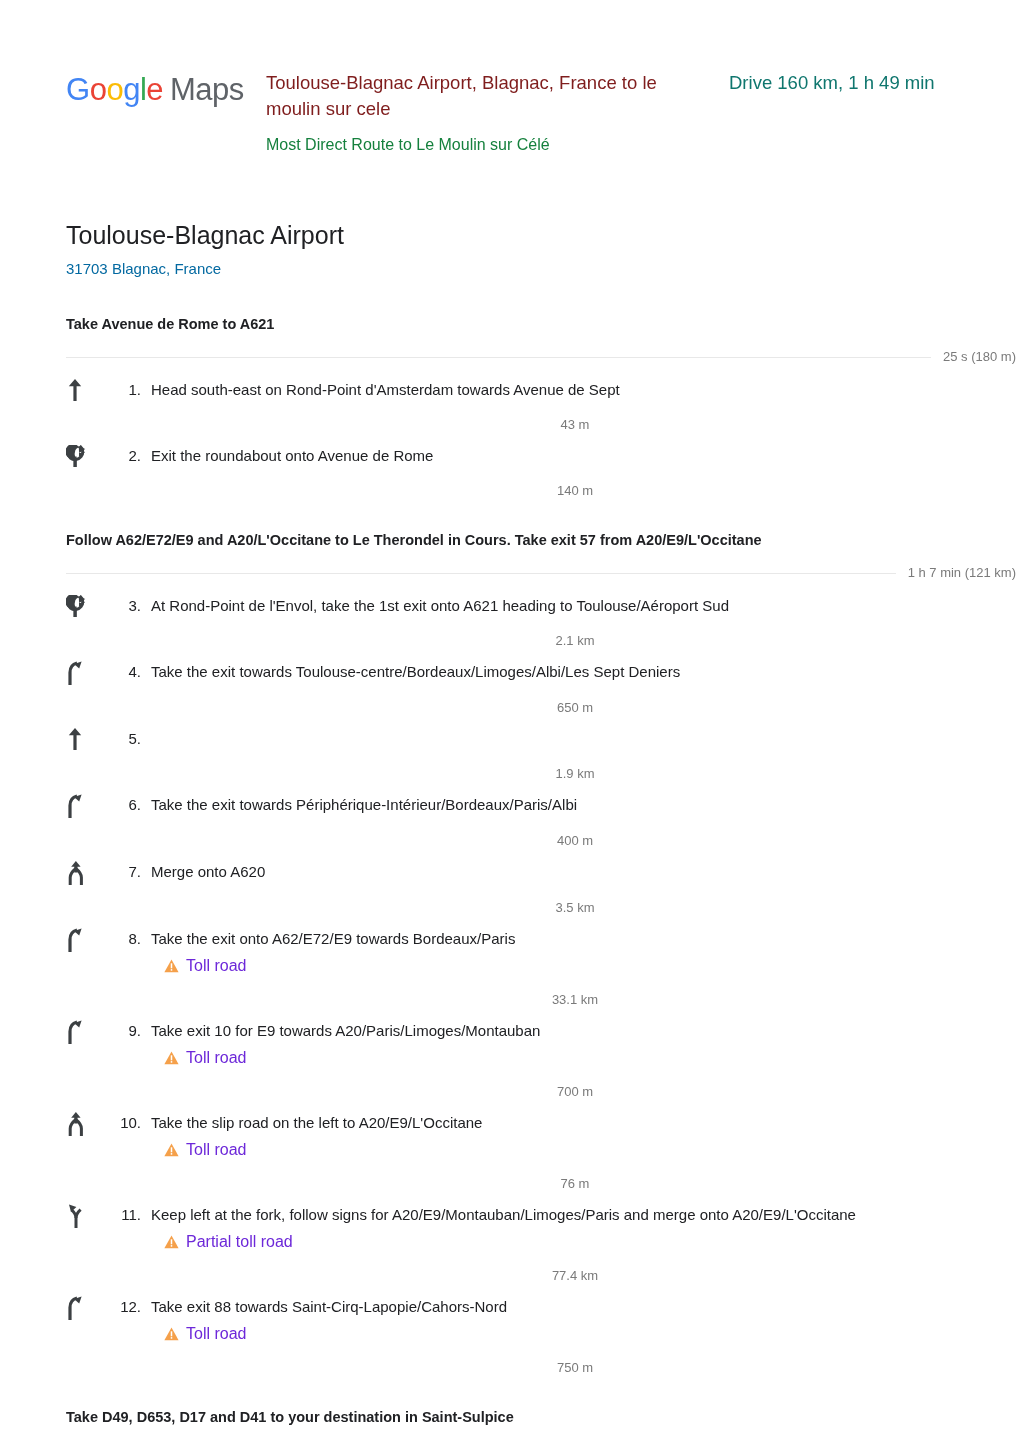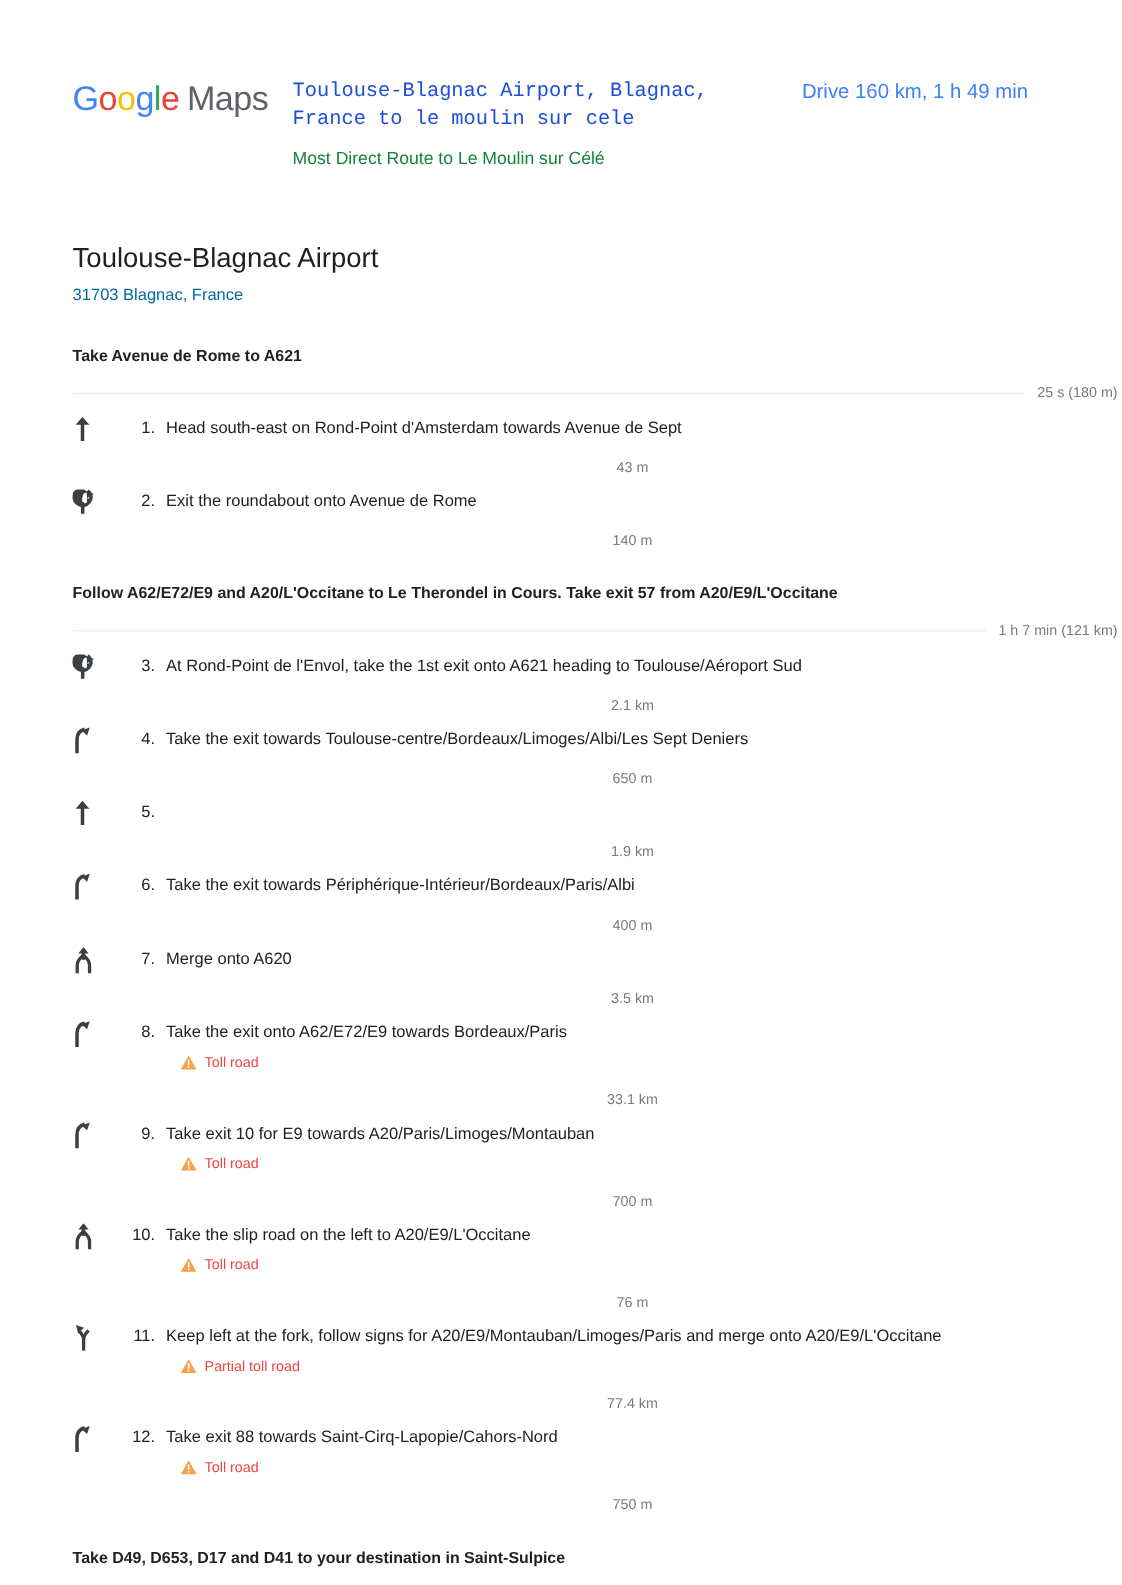"Toulouse-Blagnac Airport, Blagnac," .route-title { color: #1d4ed8 -> #7f1d1d; font-family: Liberation Mono, monospace -> none }
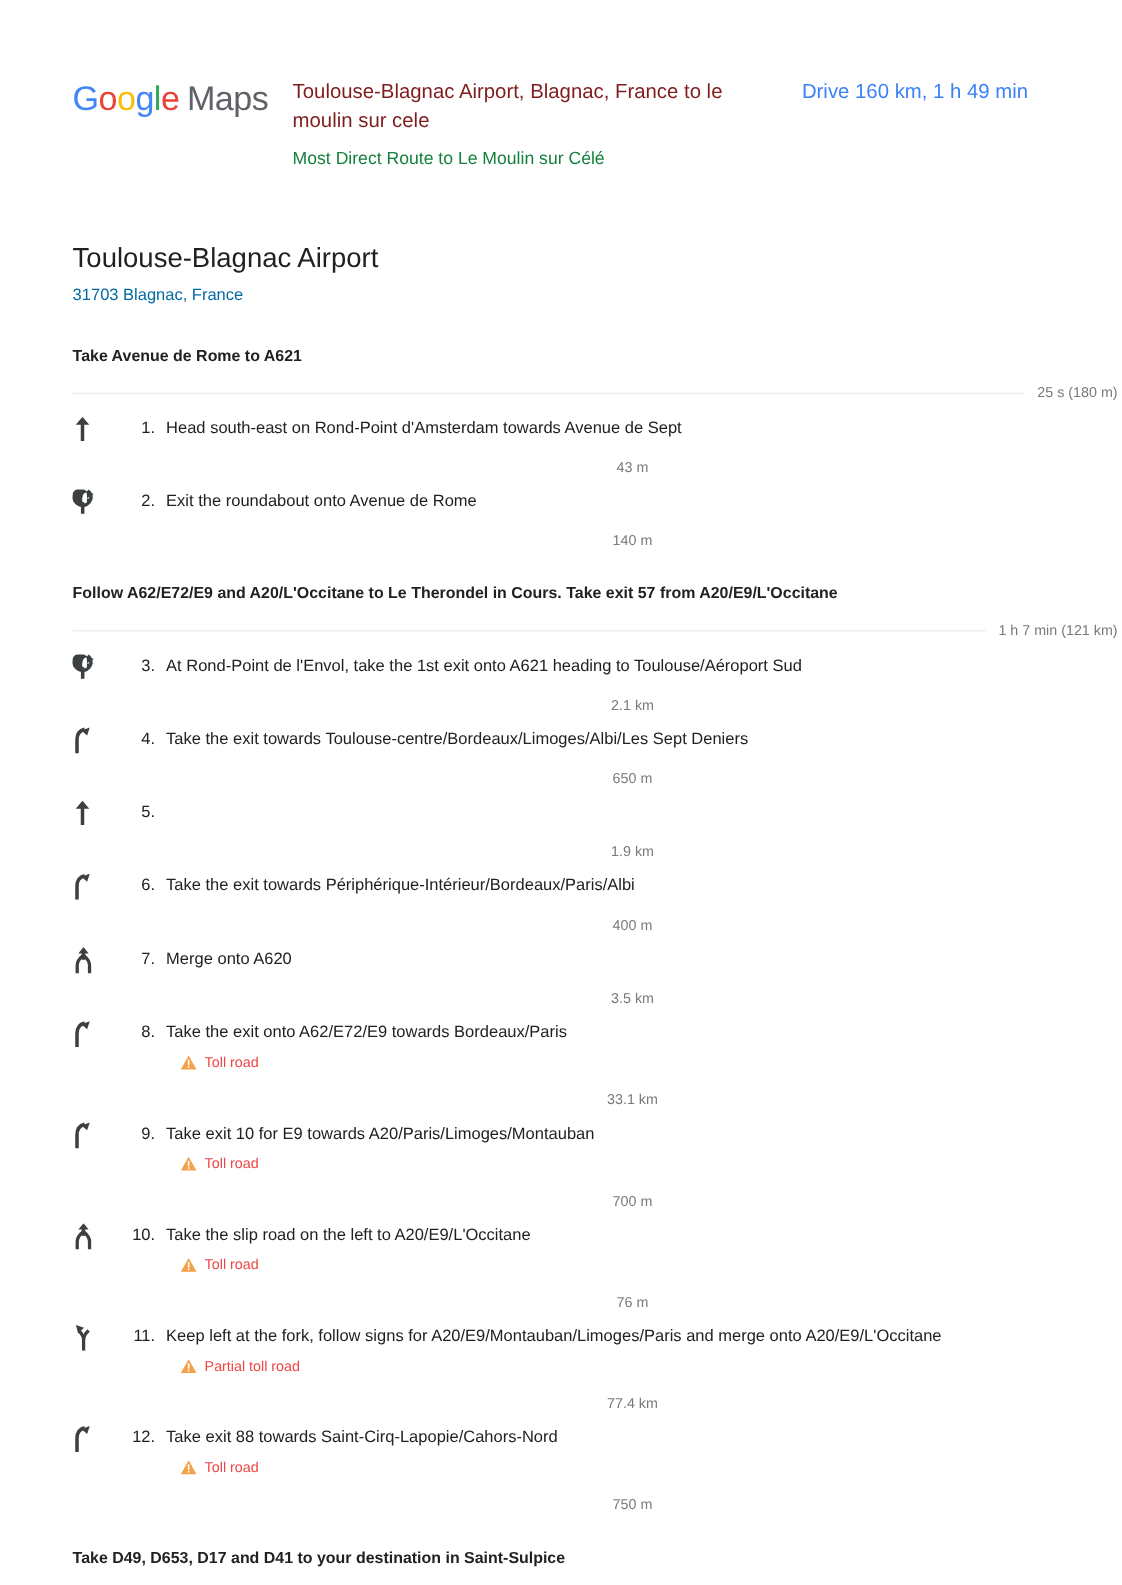"Drive 160 km, 1 h" .route-summary { color: #3b82f6 -> #0f766e }
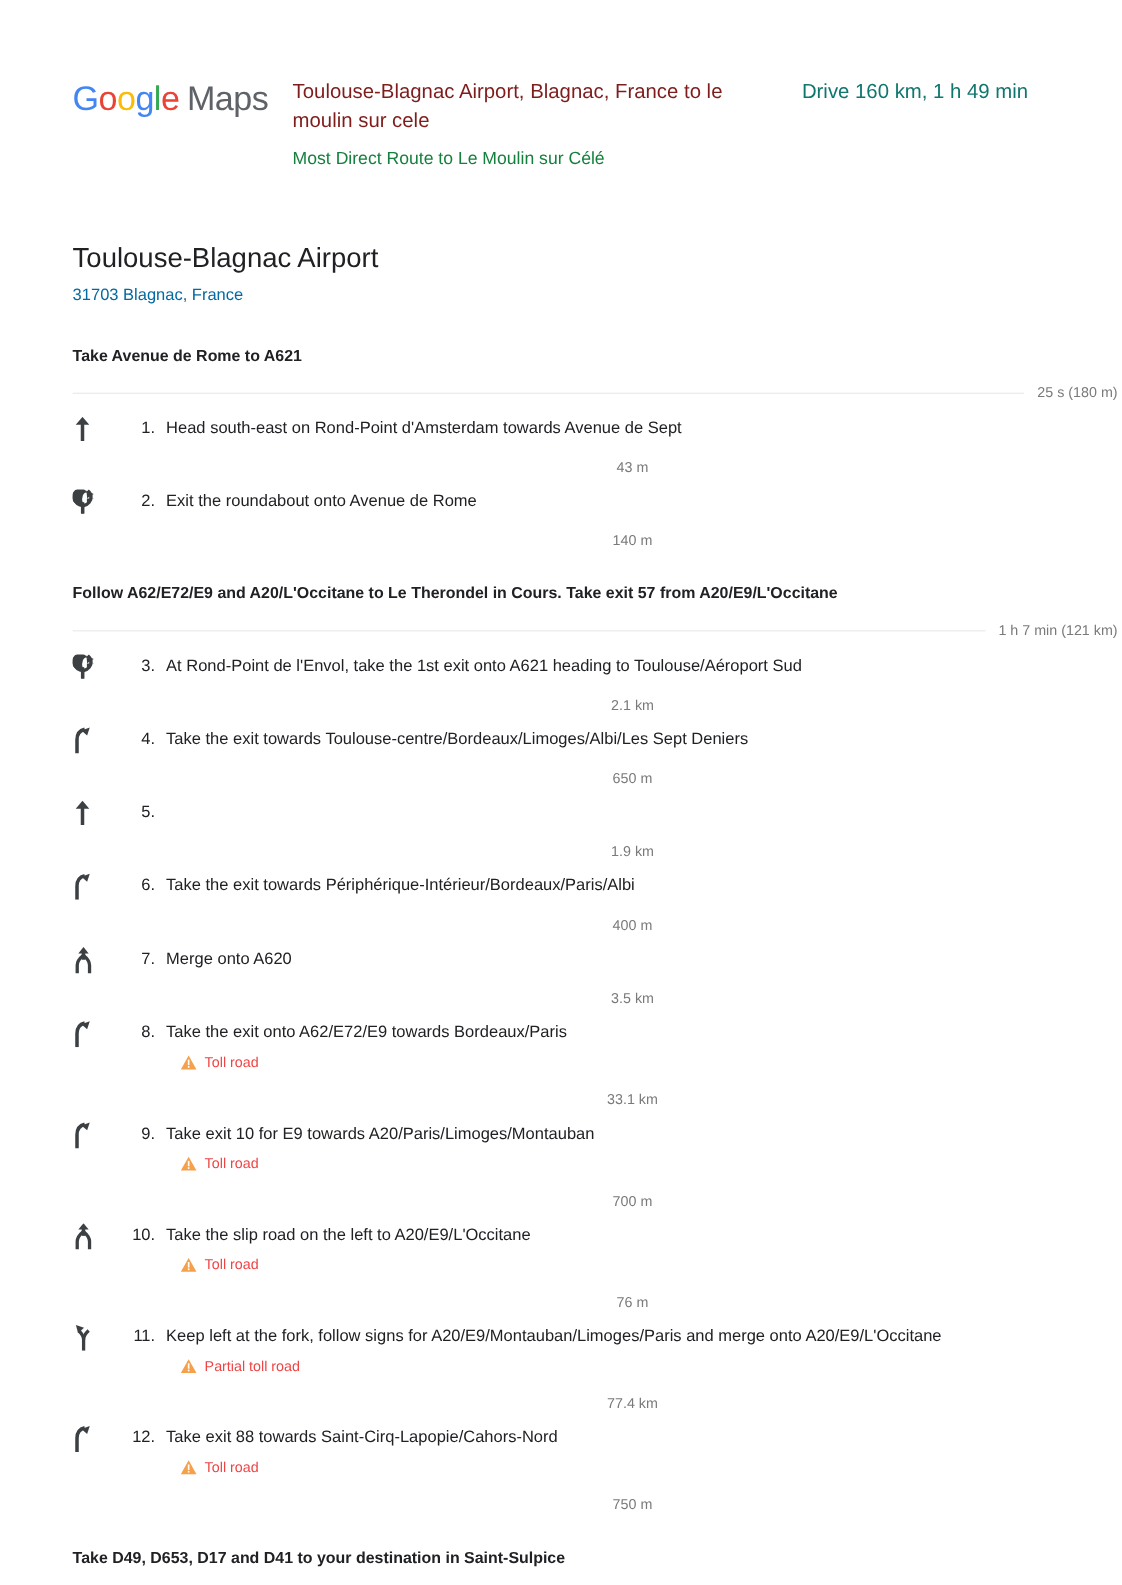"Toll road" .toll-label { color: #ef4444 -> #6d28d9; font-size: 13px -> 16px }
